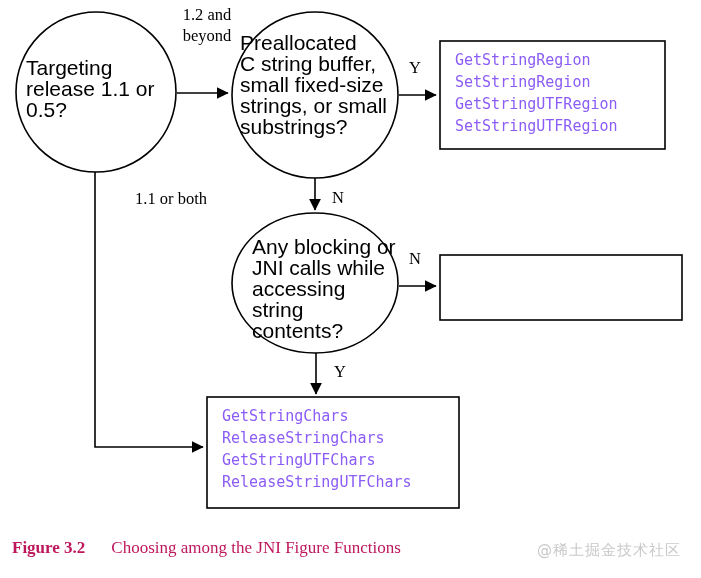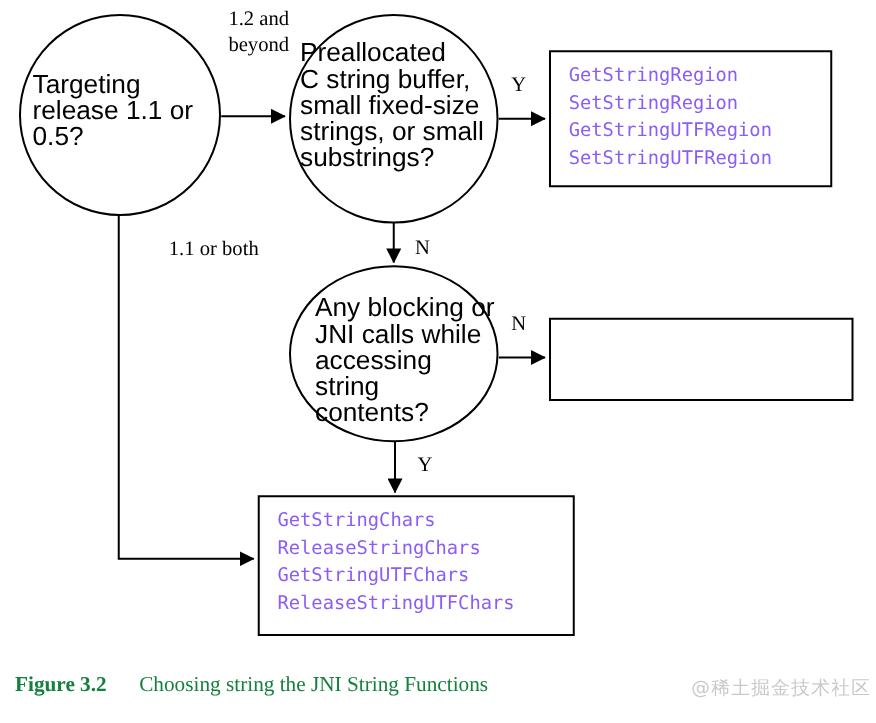"Figure 3.2" .caption { color: #15803d -> #be185d }
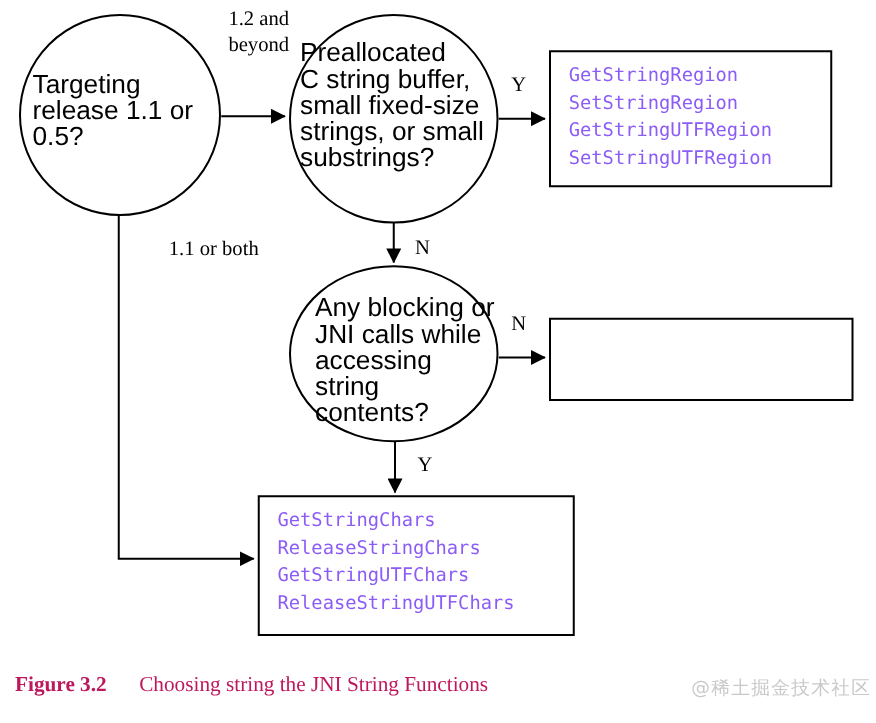"Choosing string the JNI String" span.caption-title { text: string the JNI String -> among the JNI Figure }
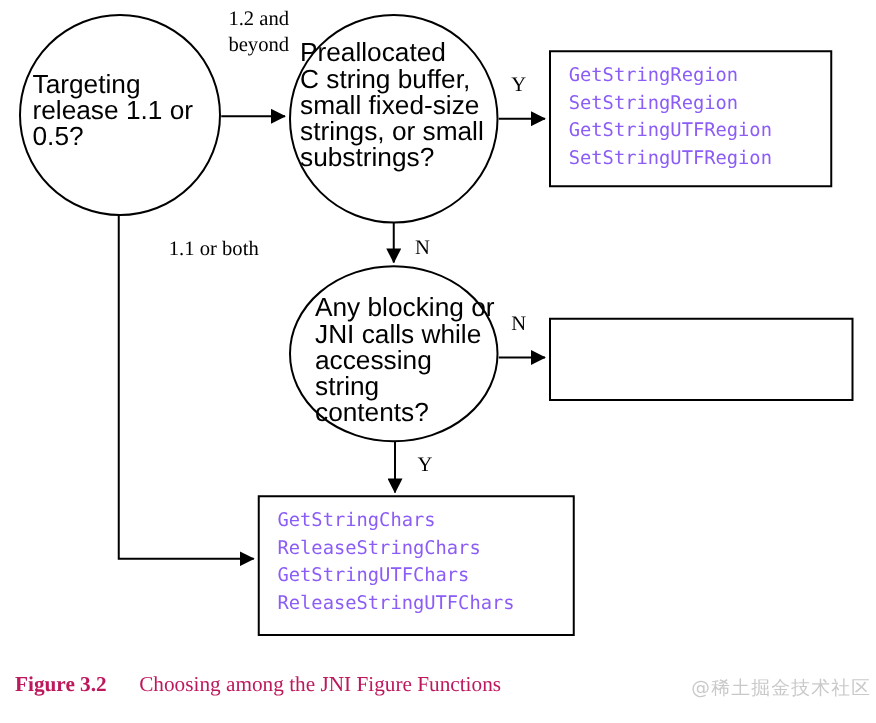"@稀土掘金技术社区" .watermark { right: 4px -> 20px }
